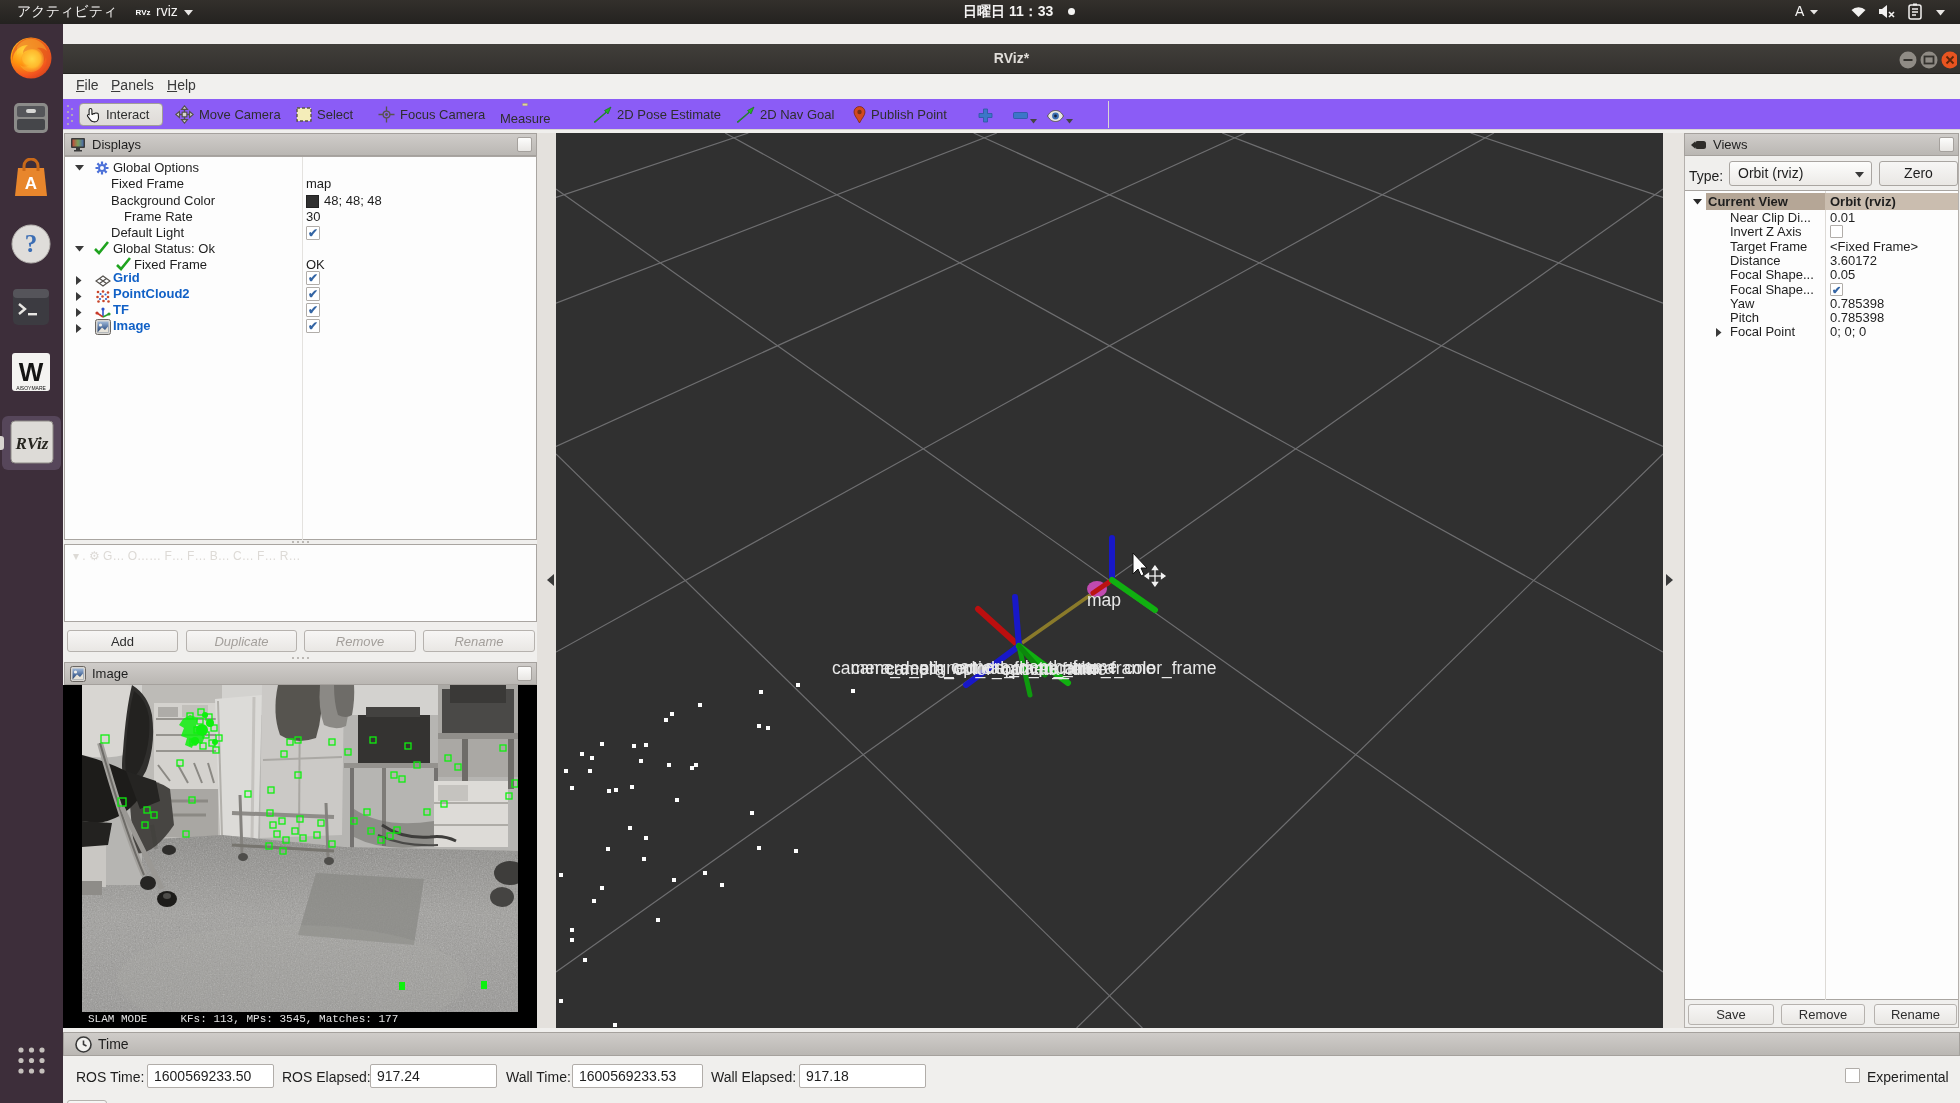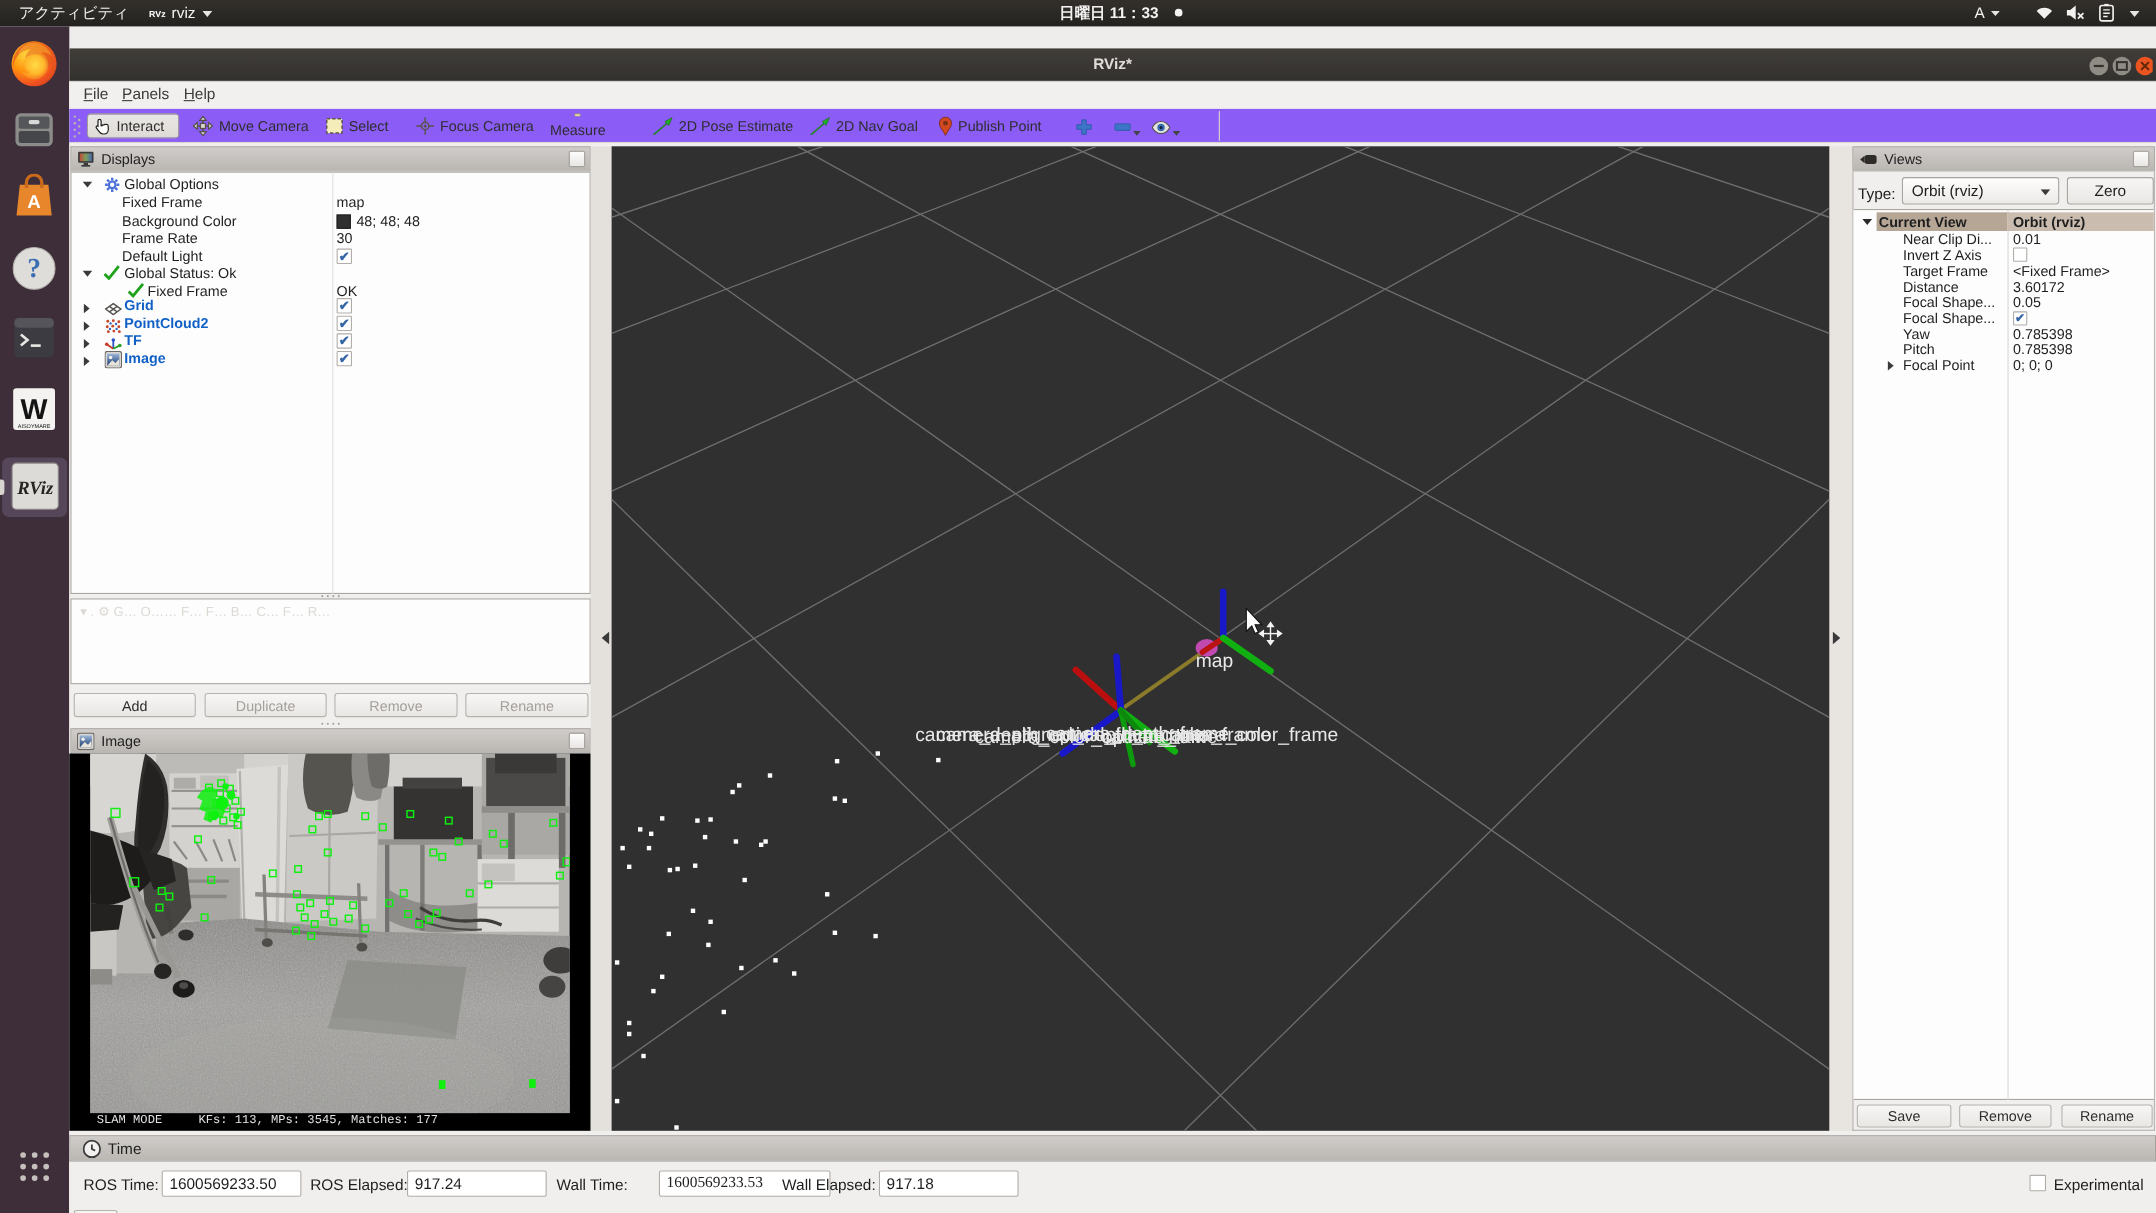"Frame Rate" div.row-label { left: 47px -> 60px }
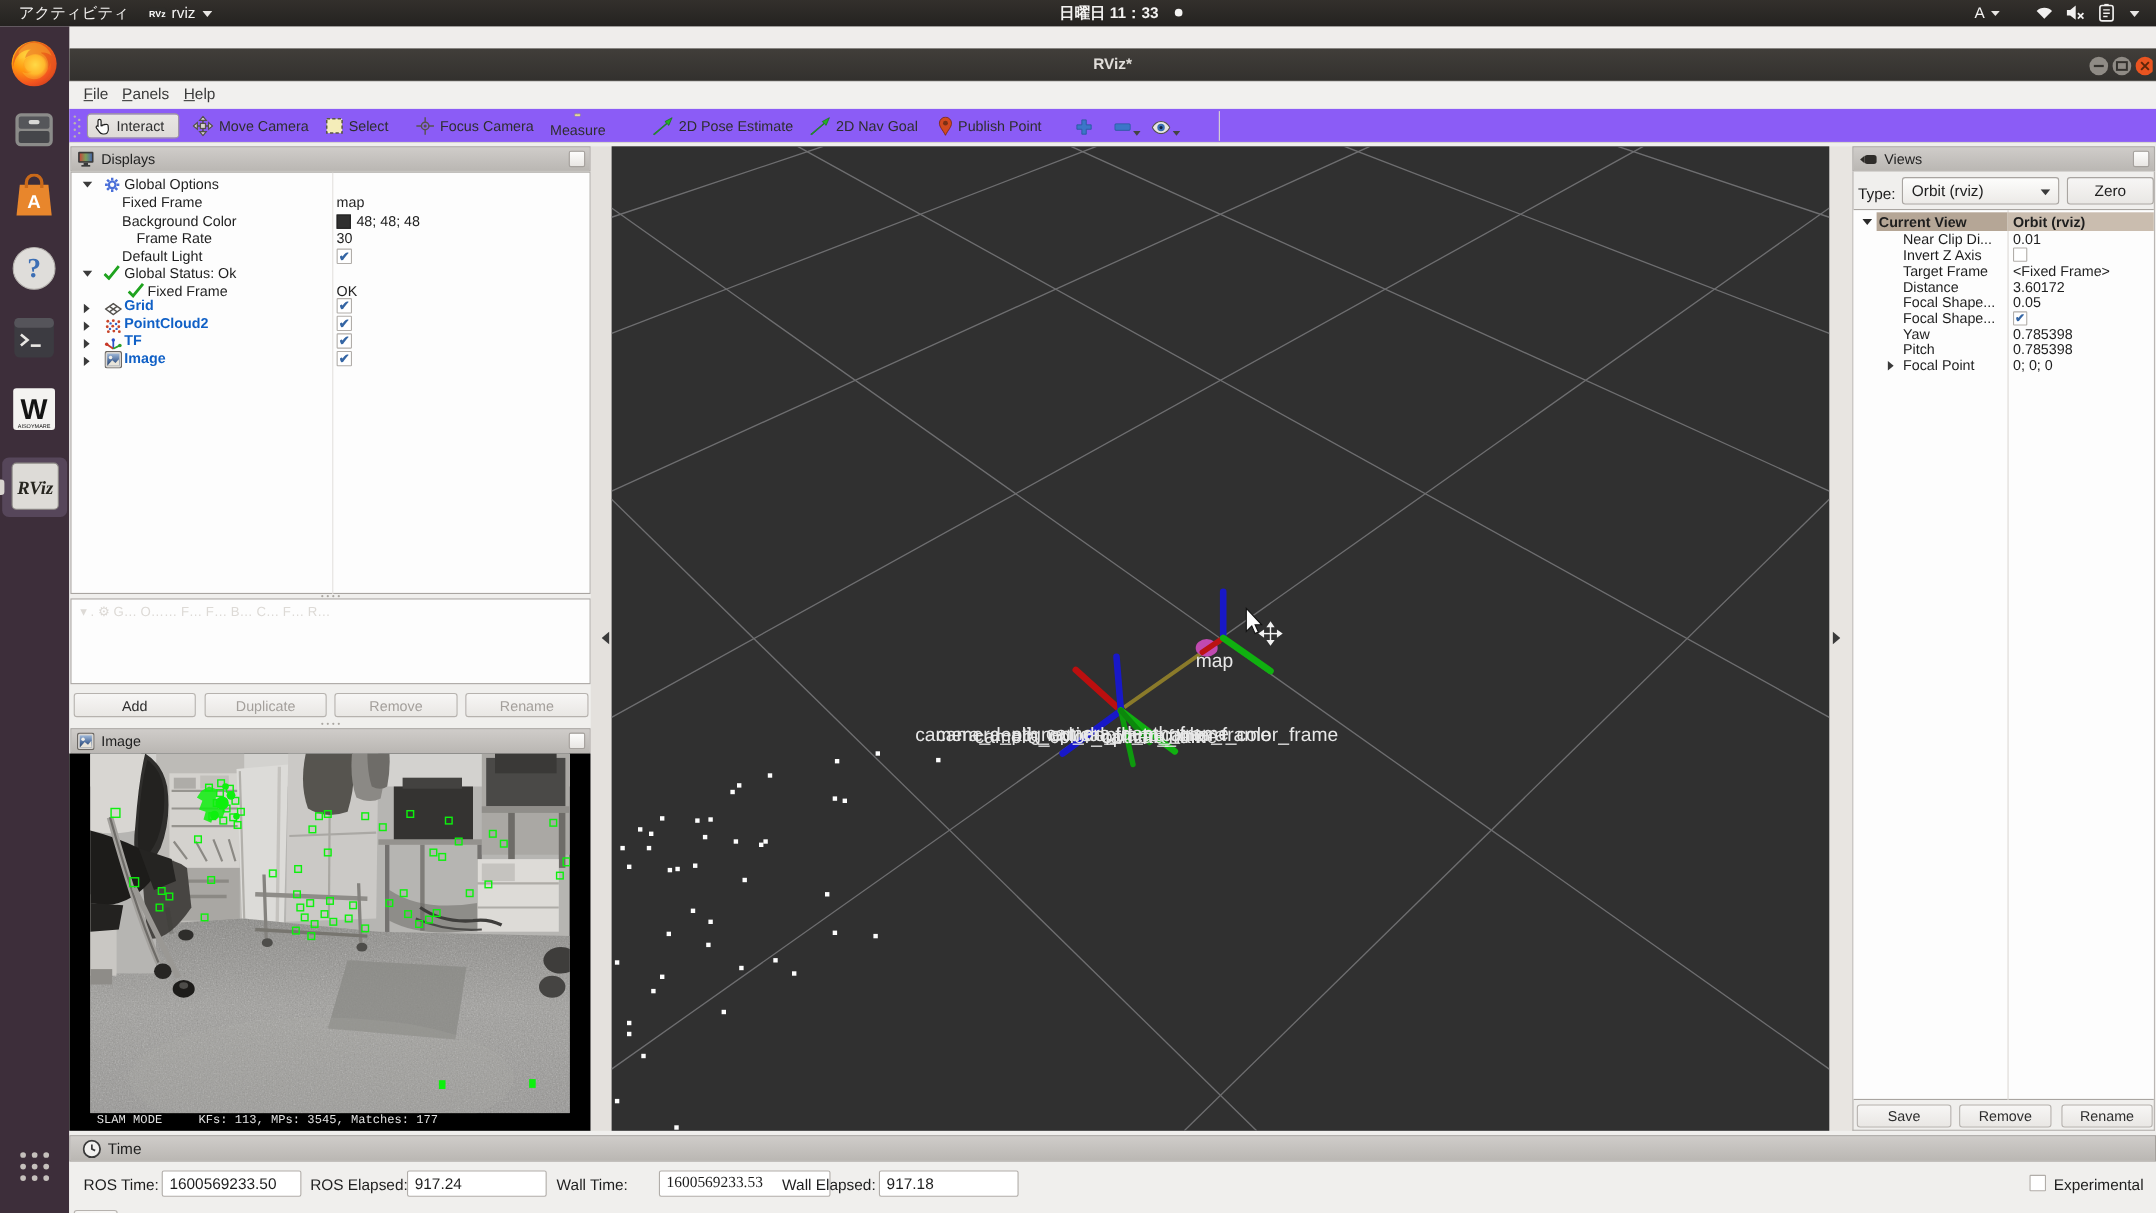"Duplicate" .btn.dis { font-style: none -> italic }
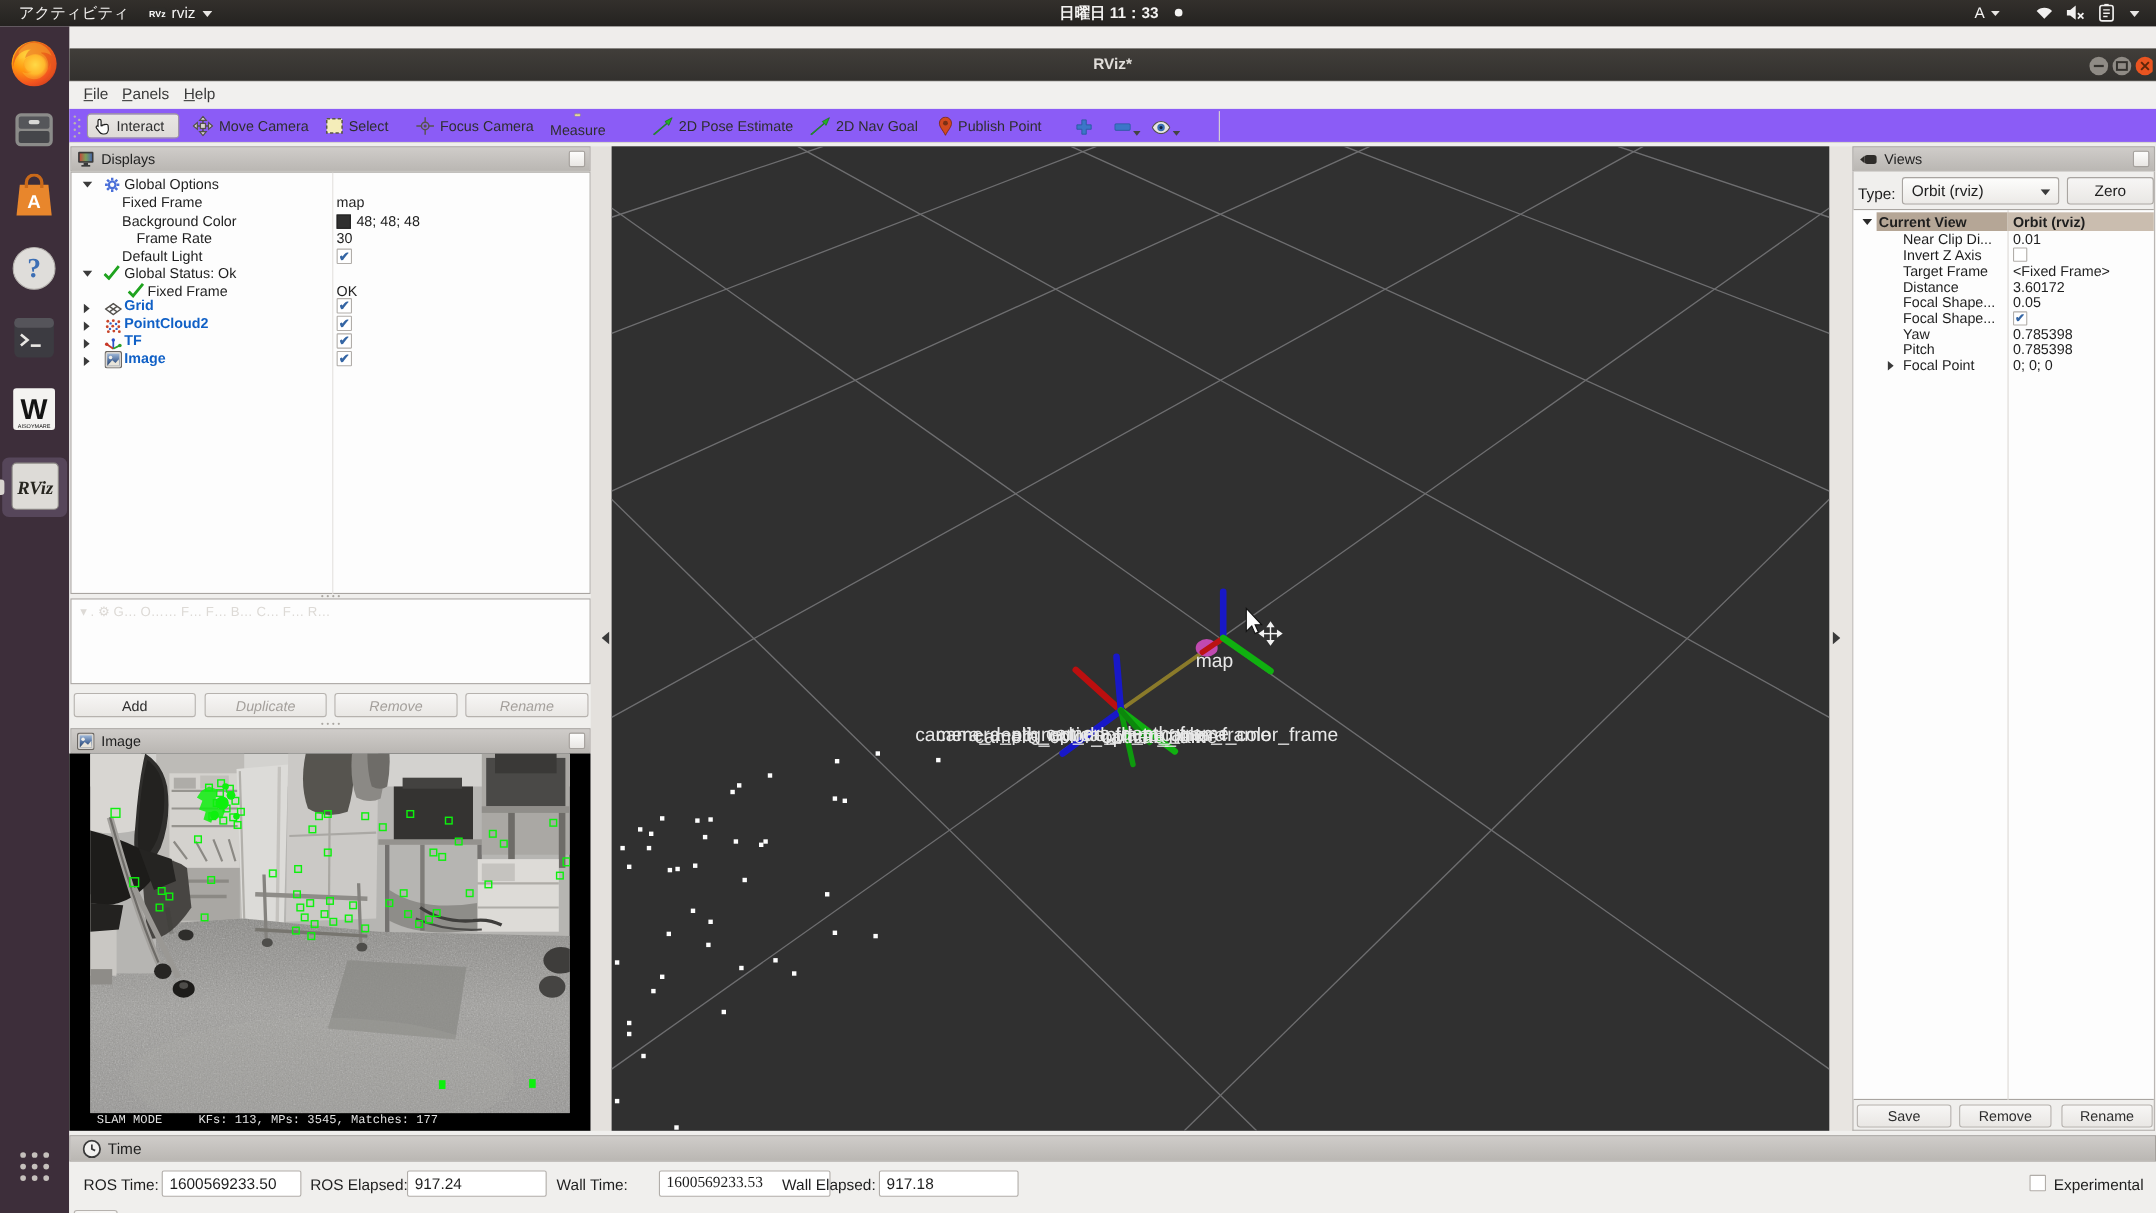"1600569233.53" div.field { font-family: Liberation Serif, serif -> none; left: 536px -> 509px; width: 156px -> 131px }
